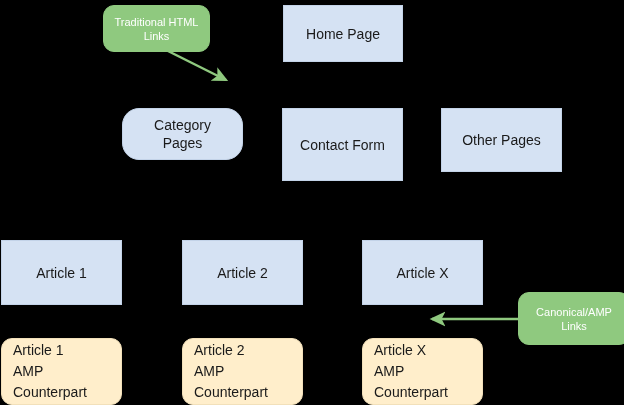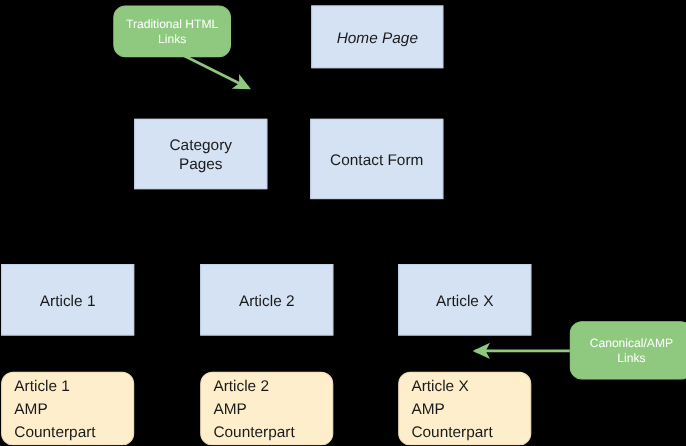"Home Page" div.node { font-style: italic -> none }
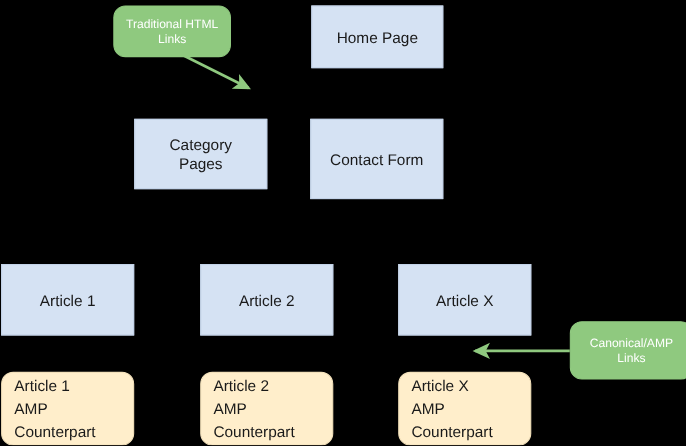"Category" div.node { border-radius: none -> 17px; height: 64px -> 52px }
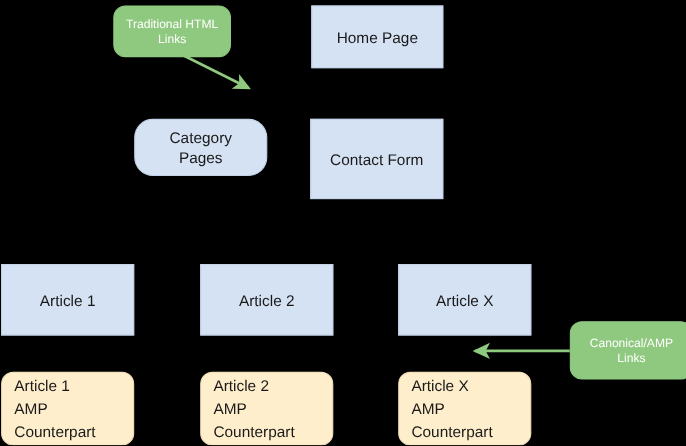"Other Pages" div.node { html: none -> <div>Other Pages</div> }
